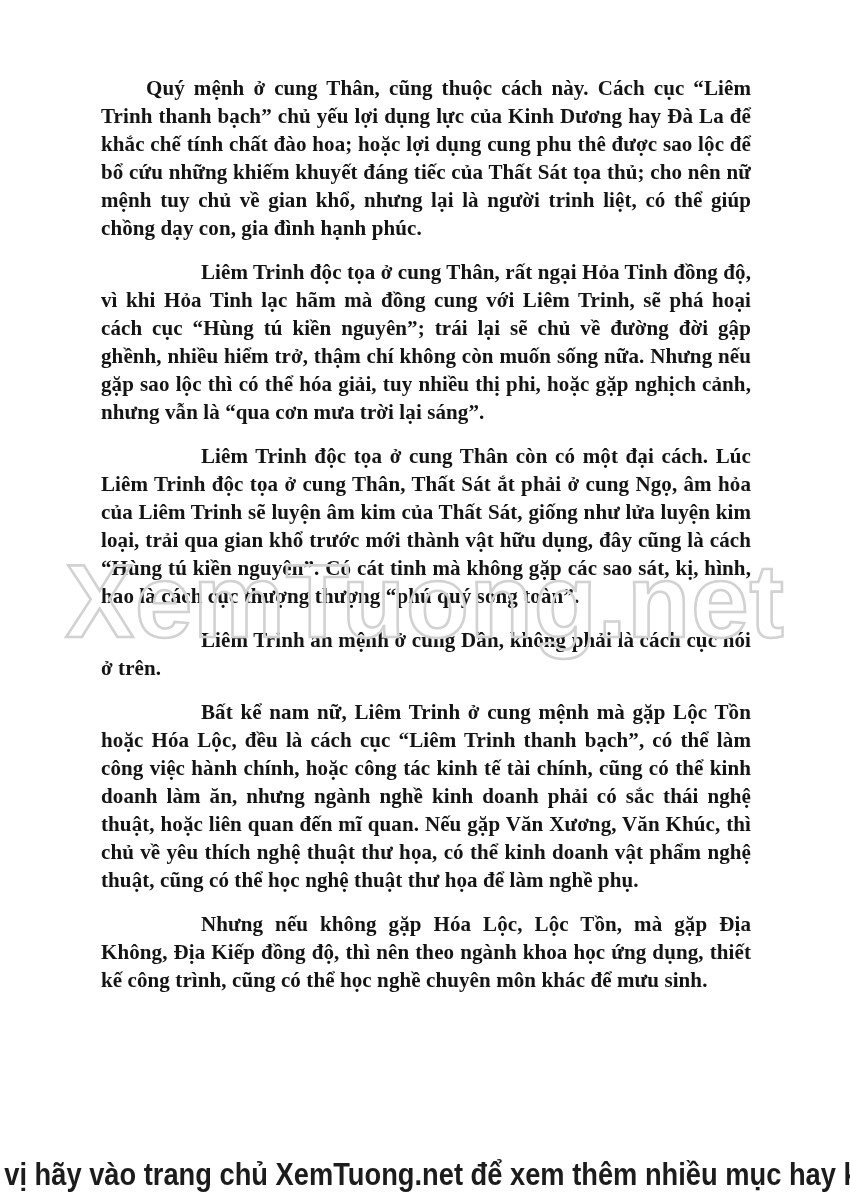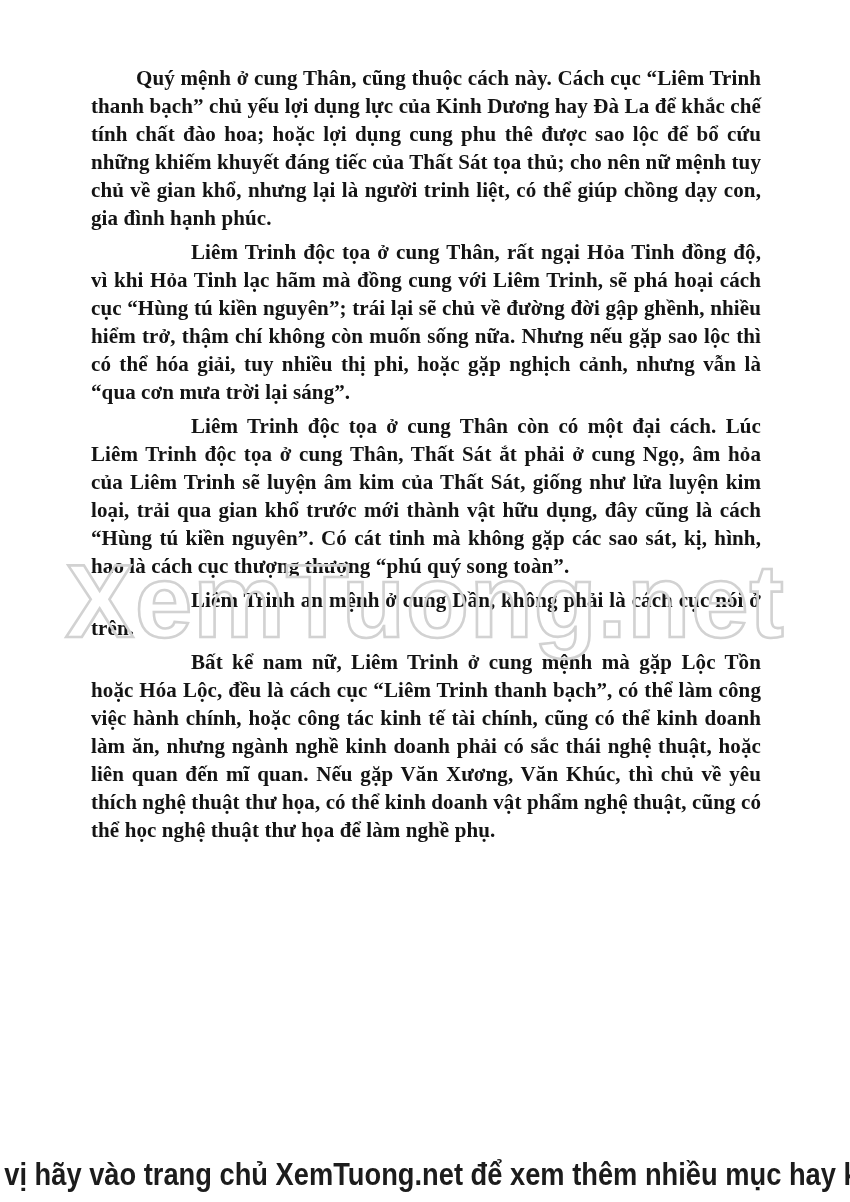"Quý mệnh ở cung Thân," .body-text p { margin: 6px -> 16px }
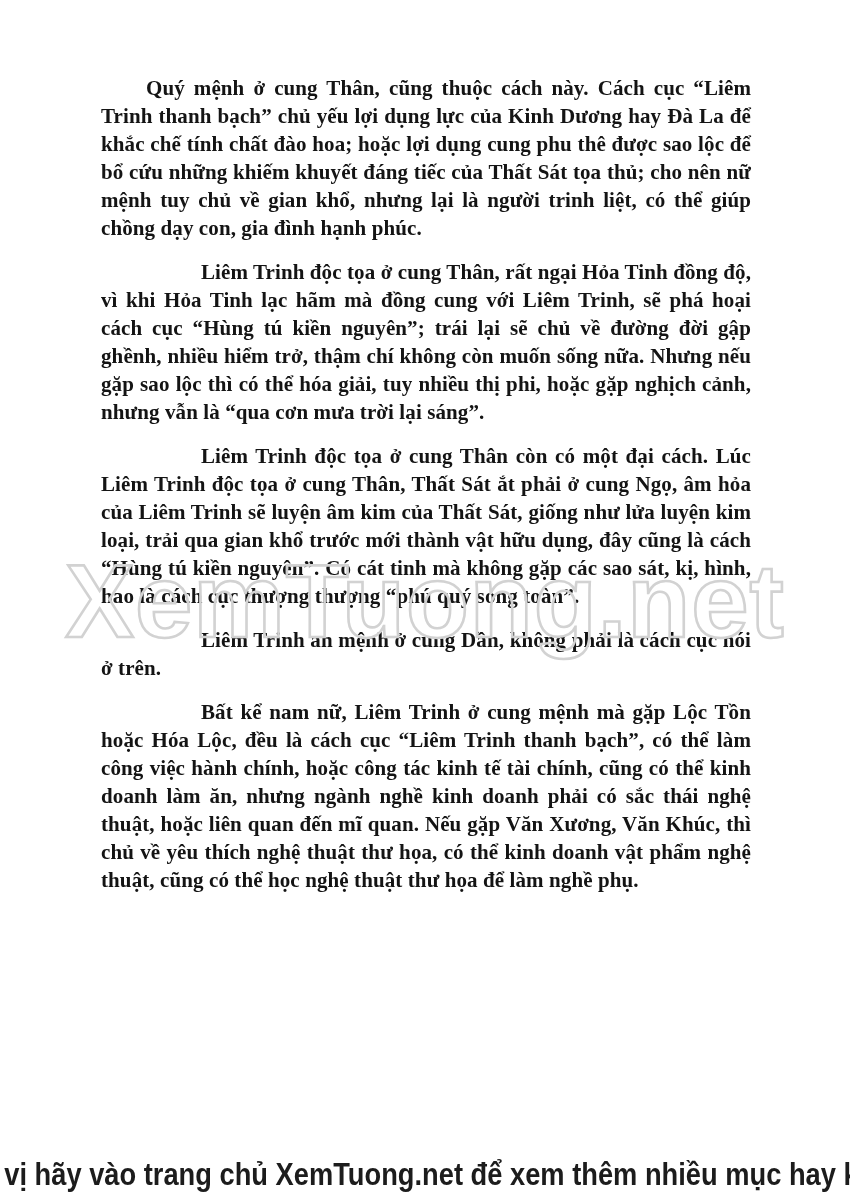"Nhưng nếu không gặp Hóa" p { html: none -> <p>Nhưng nếu không gặp Hóa Lộc, Lộc Tồn, mà gặp Địa Không, Địa Kiếp đồng độ, thì nên theo ngành khoa học ứng dụng, thiết kế công trình, cũng có thể học nghề chuyên môn khác để mưu sinh.</p> }
